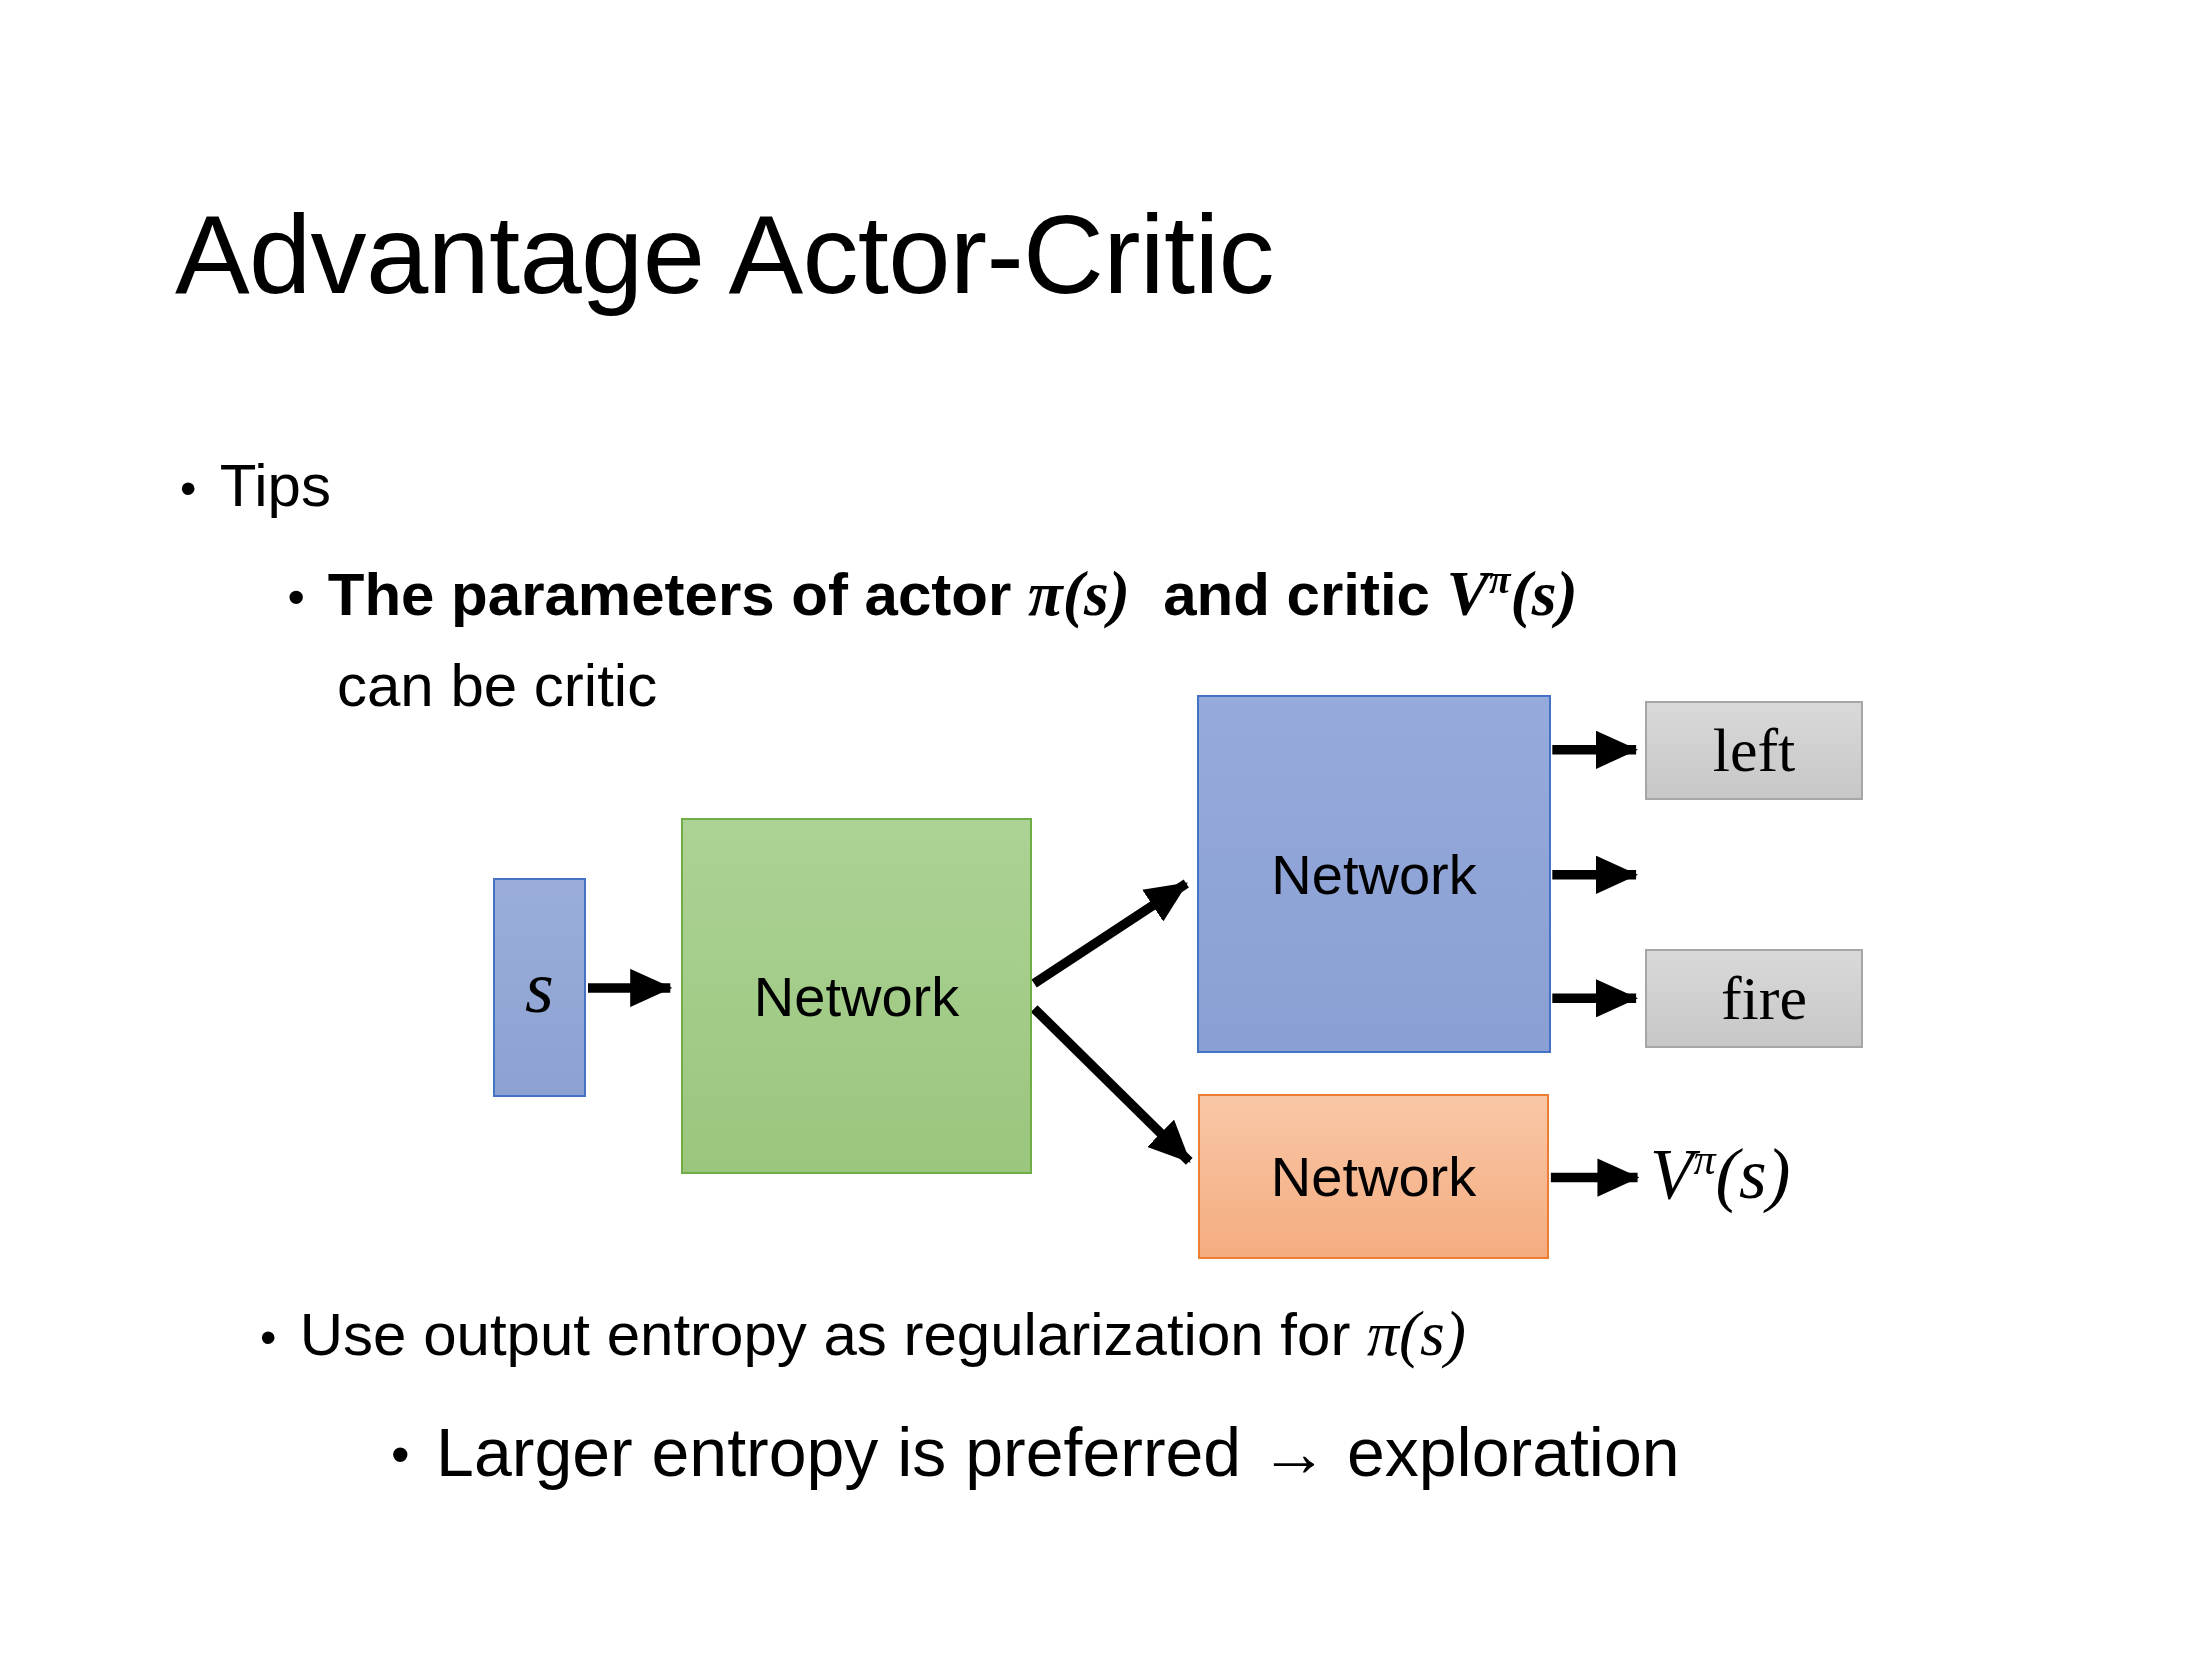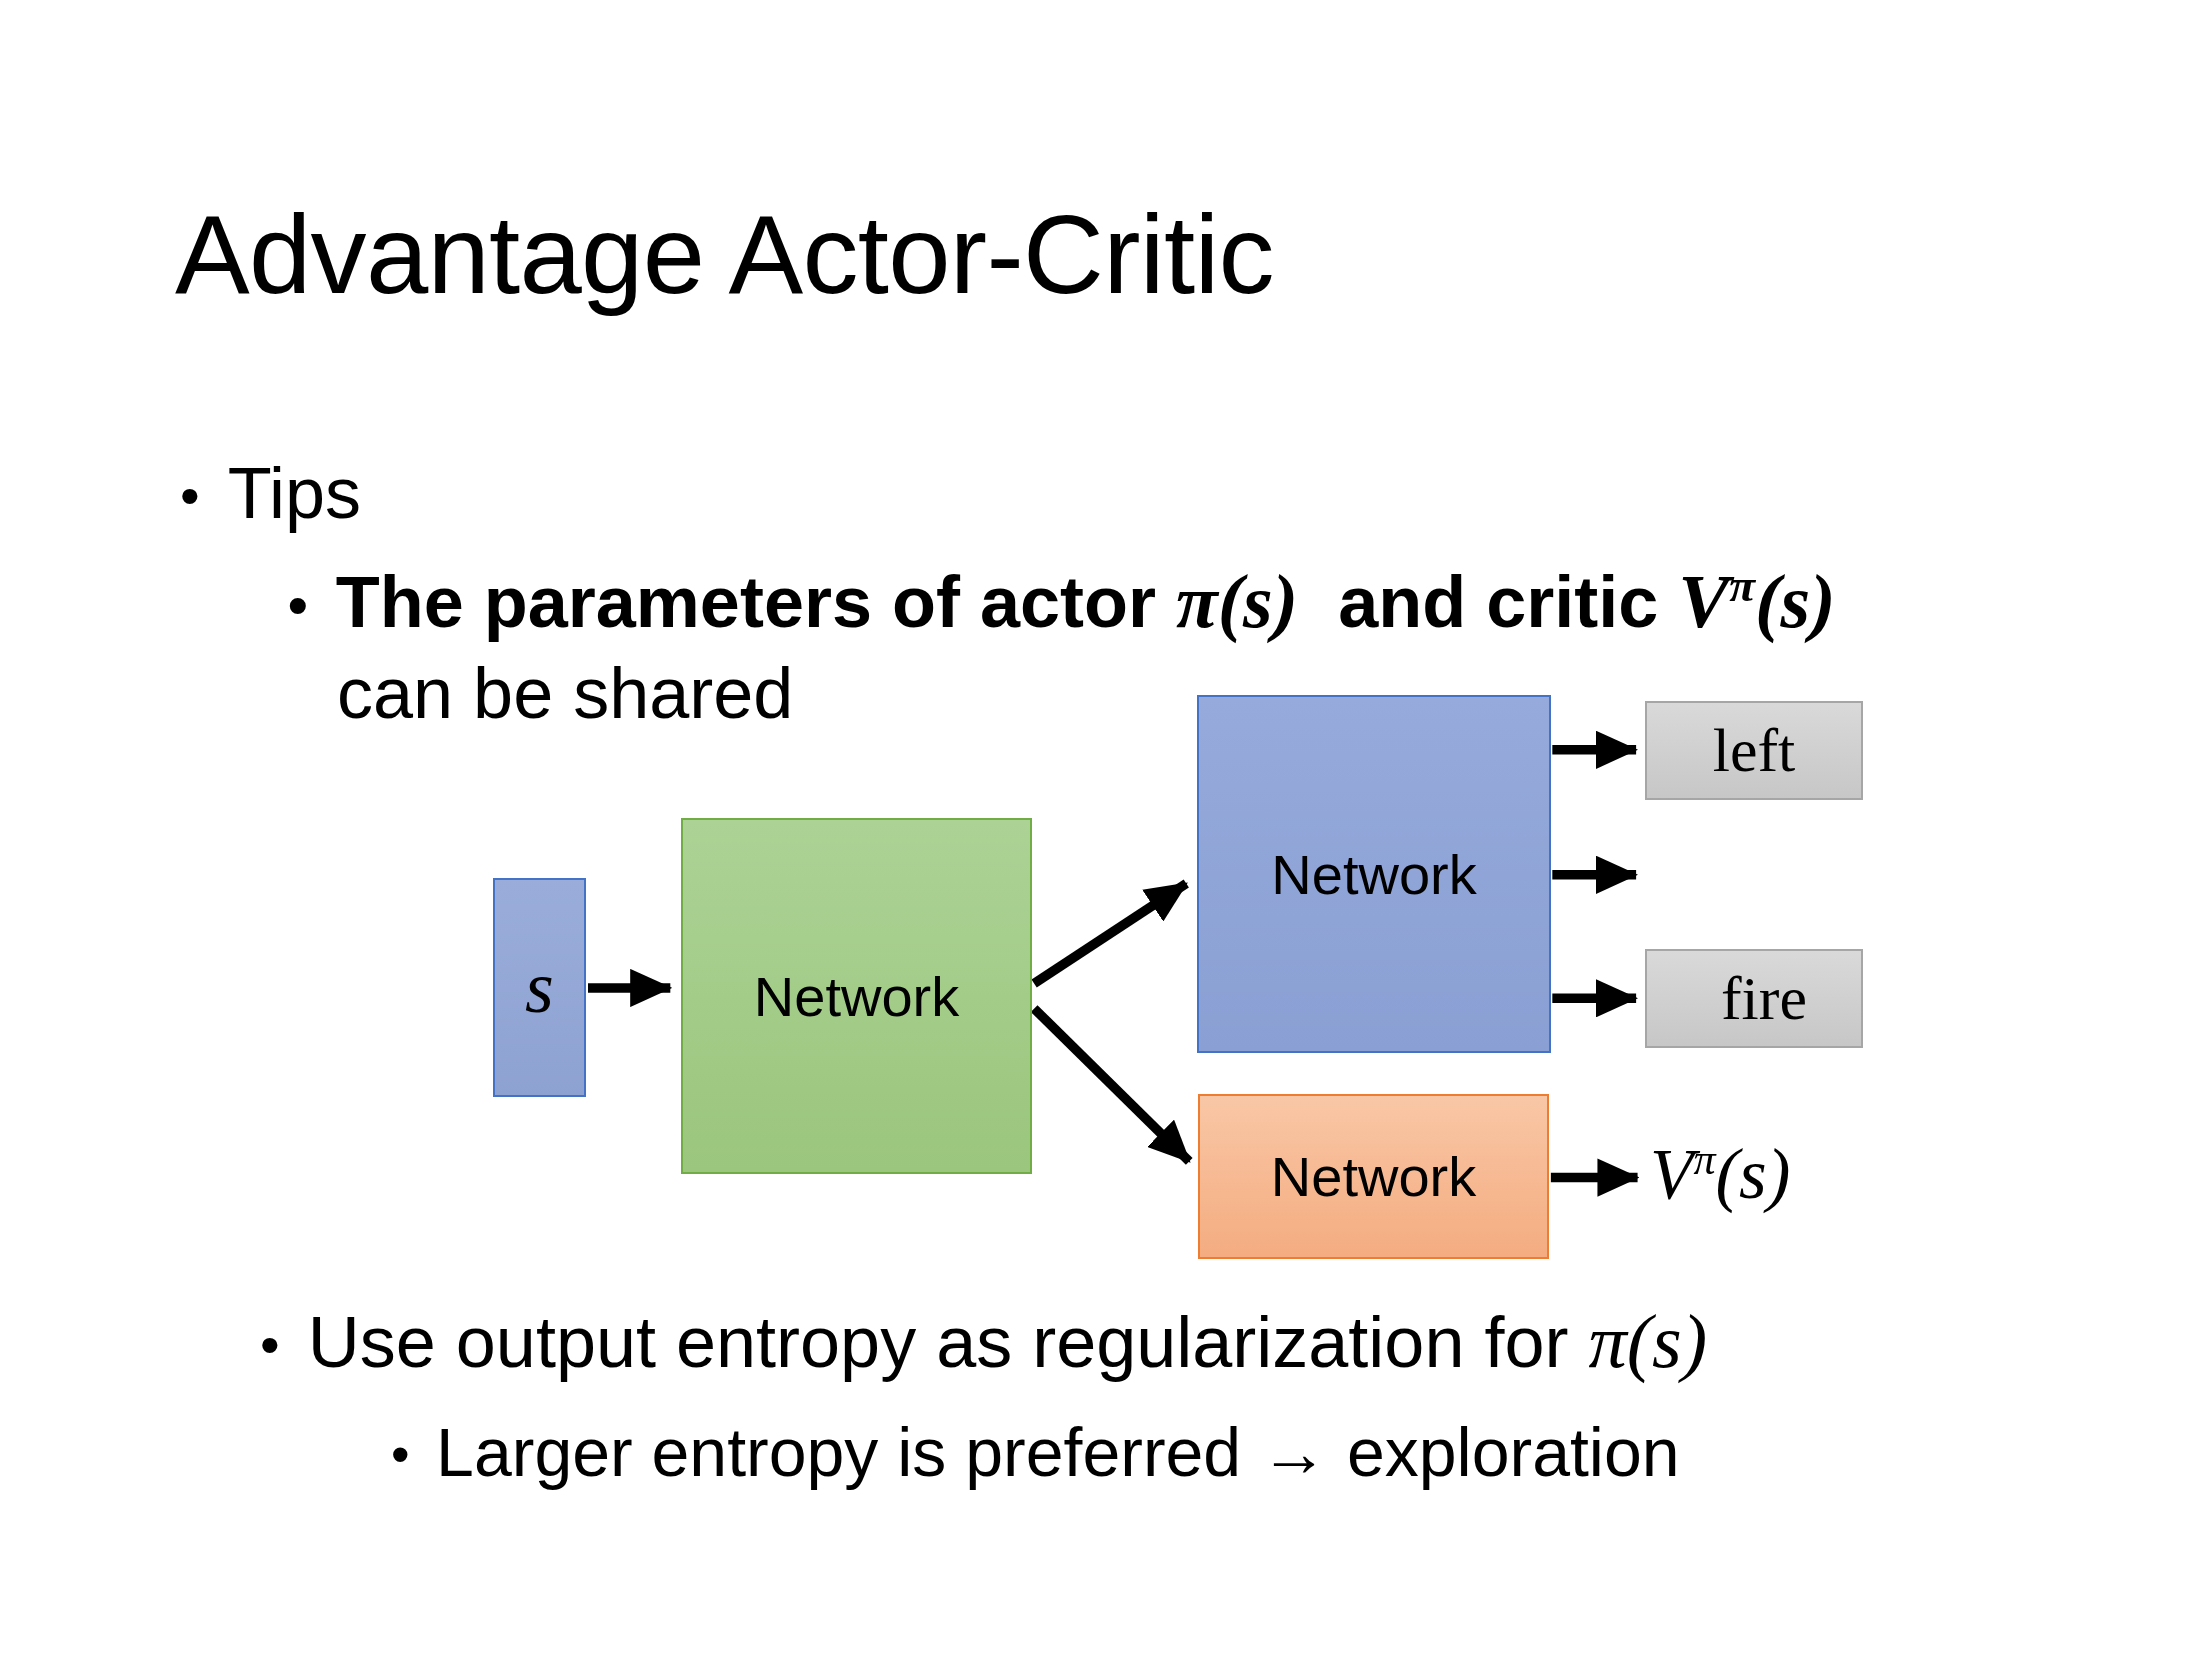"• Tips" .fs1 { font-size: 72px -> 60px }
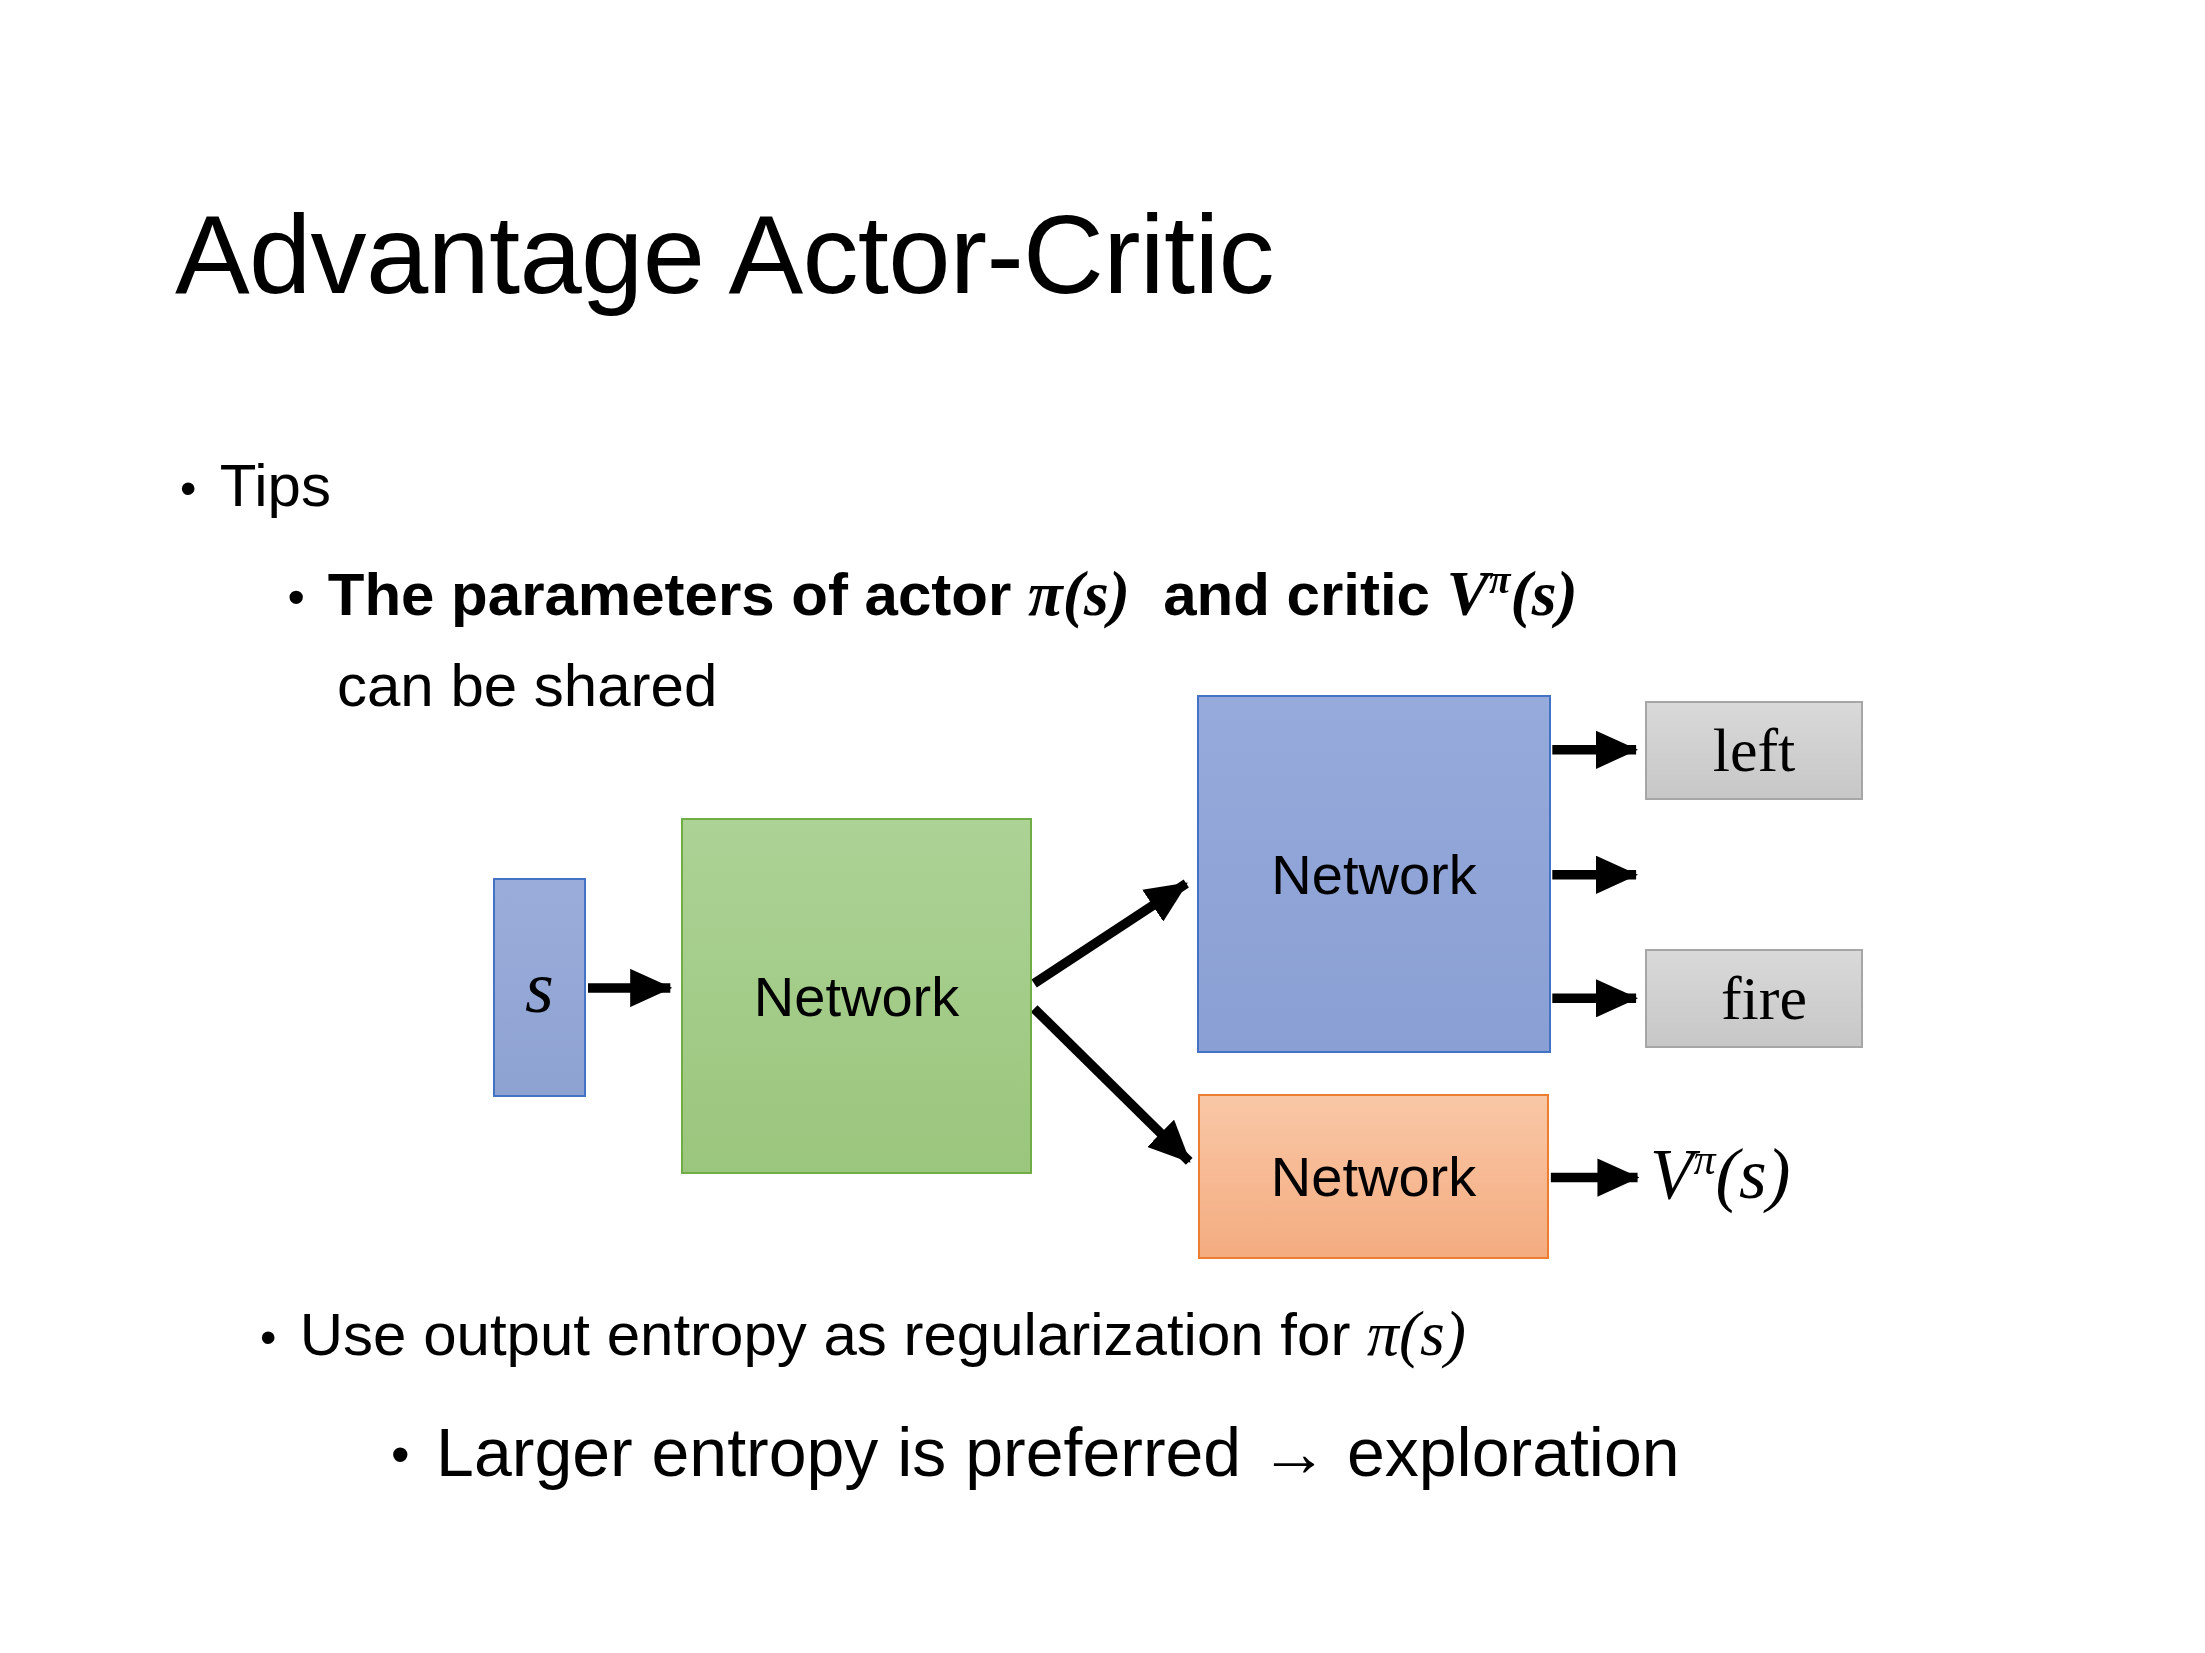"can be shared" span { text: shared -> critic }
